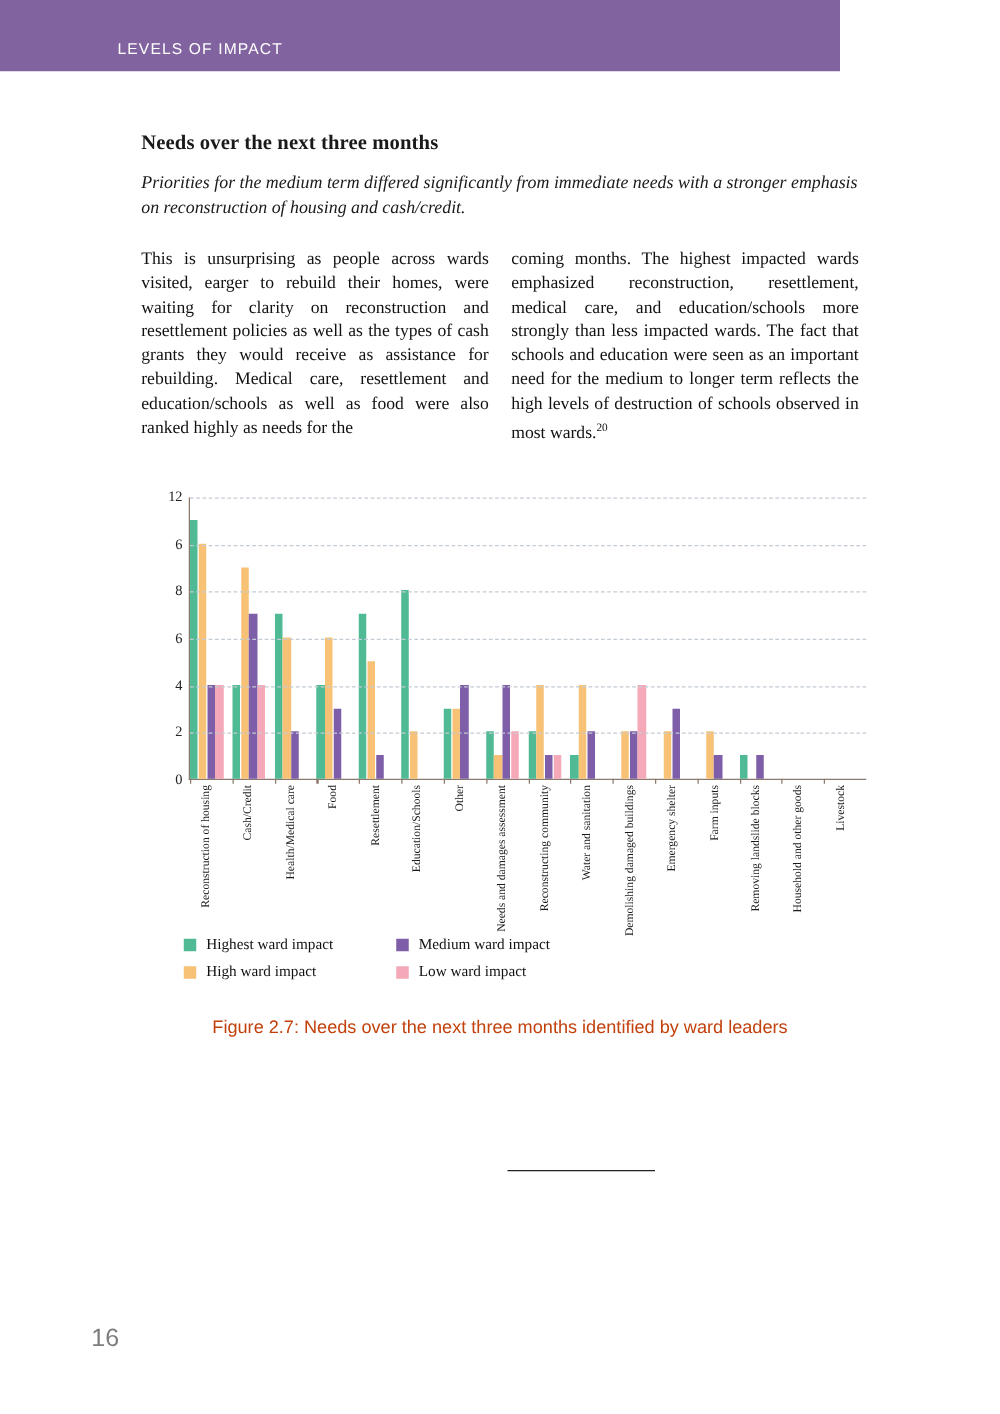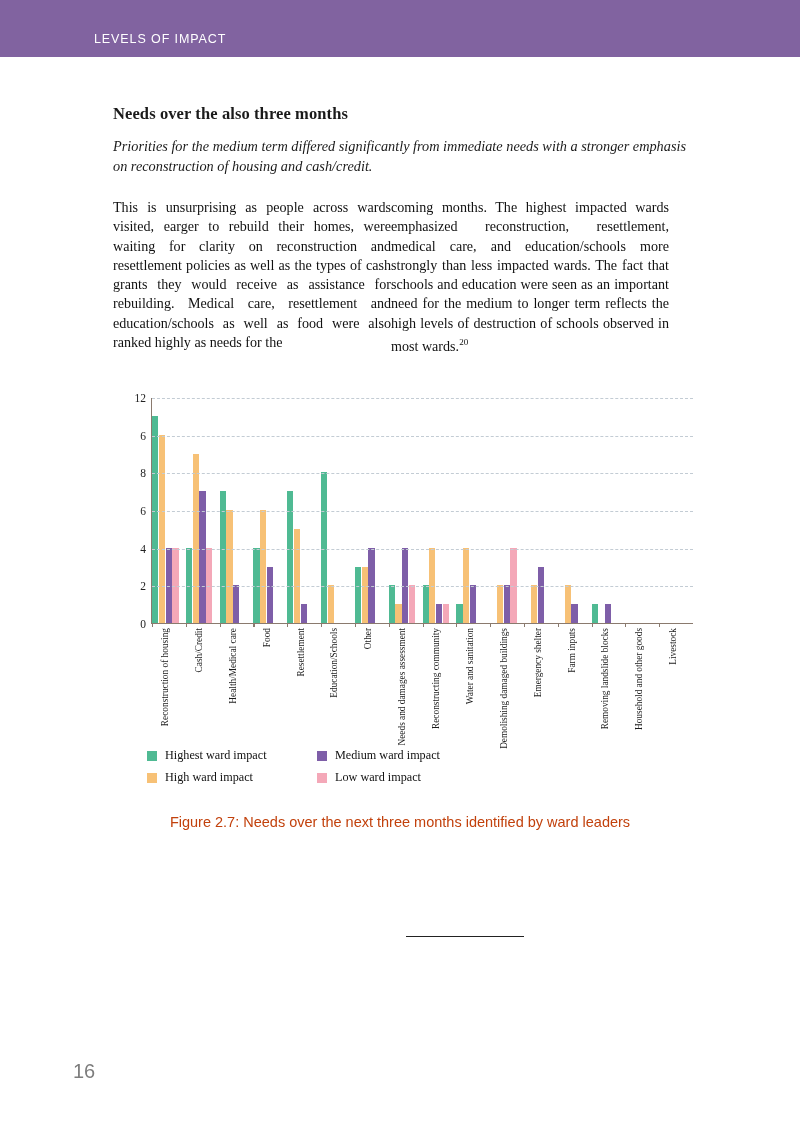"LEVELS OF IMPACT" .header-bar { width: 800px -> 672px }
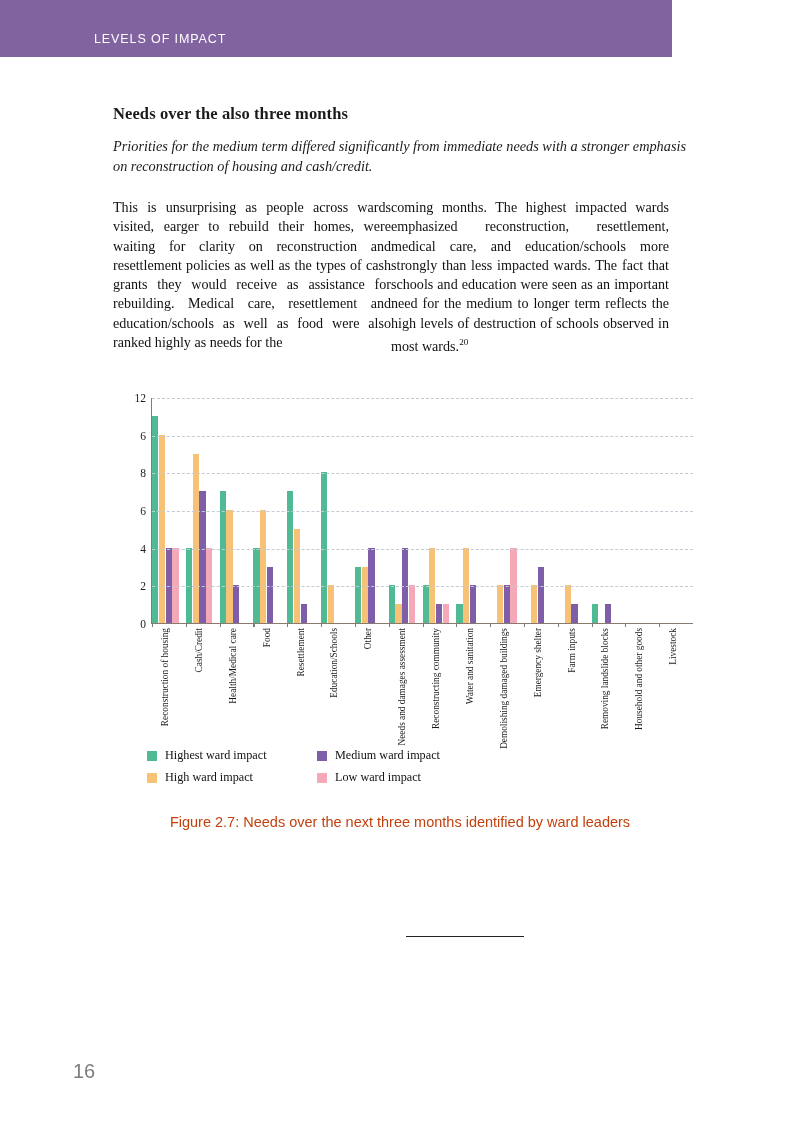"Needs over the also three" h1.sec-title { text: also -> next }
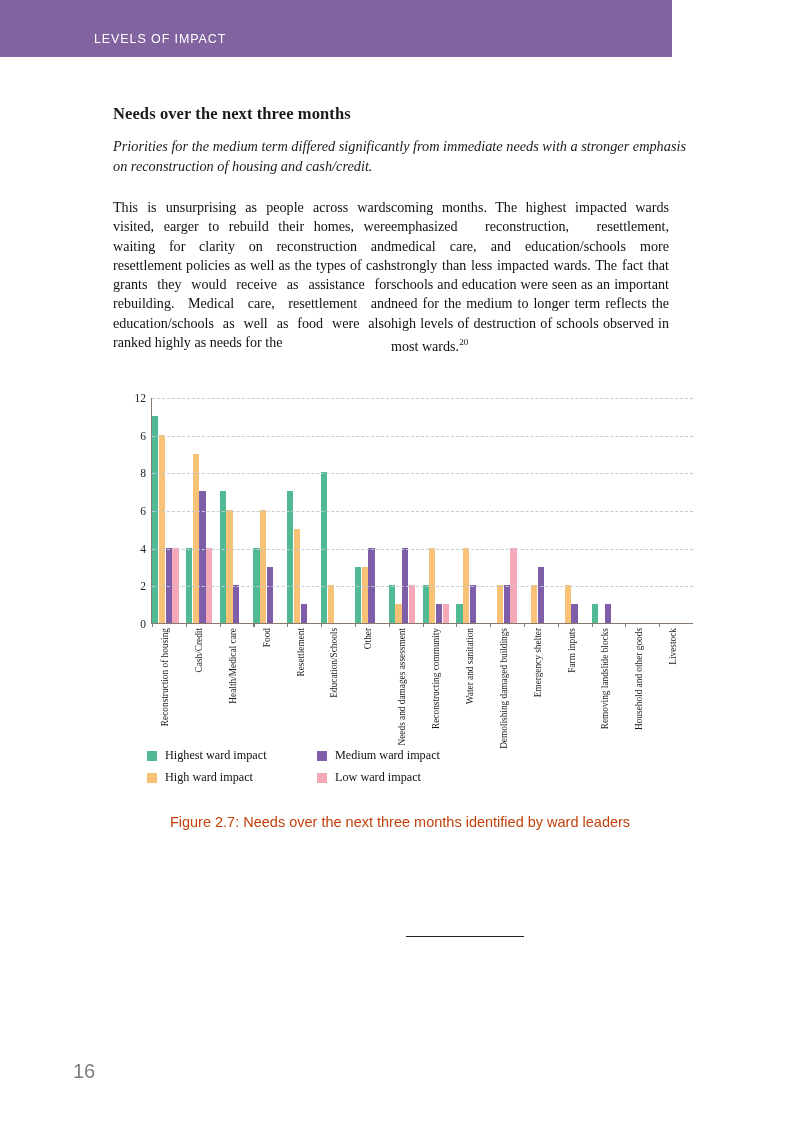"This is unsurprising as people" .cols { gap: none -> 18px }
